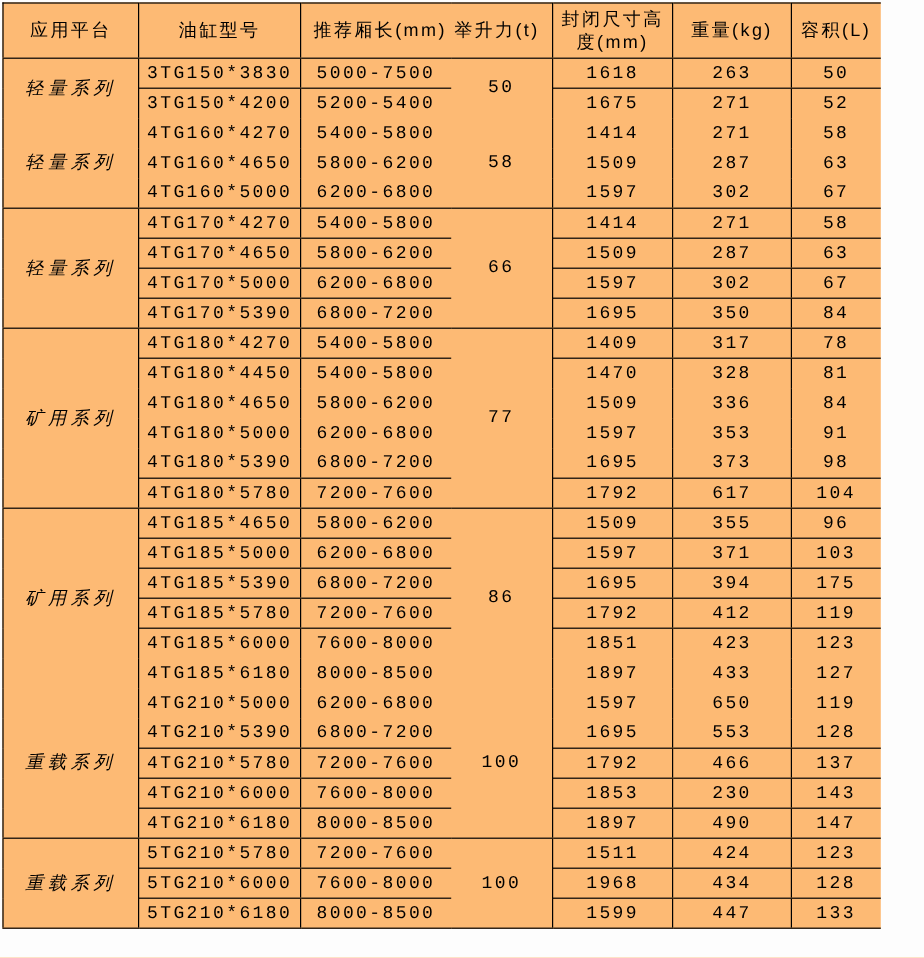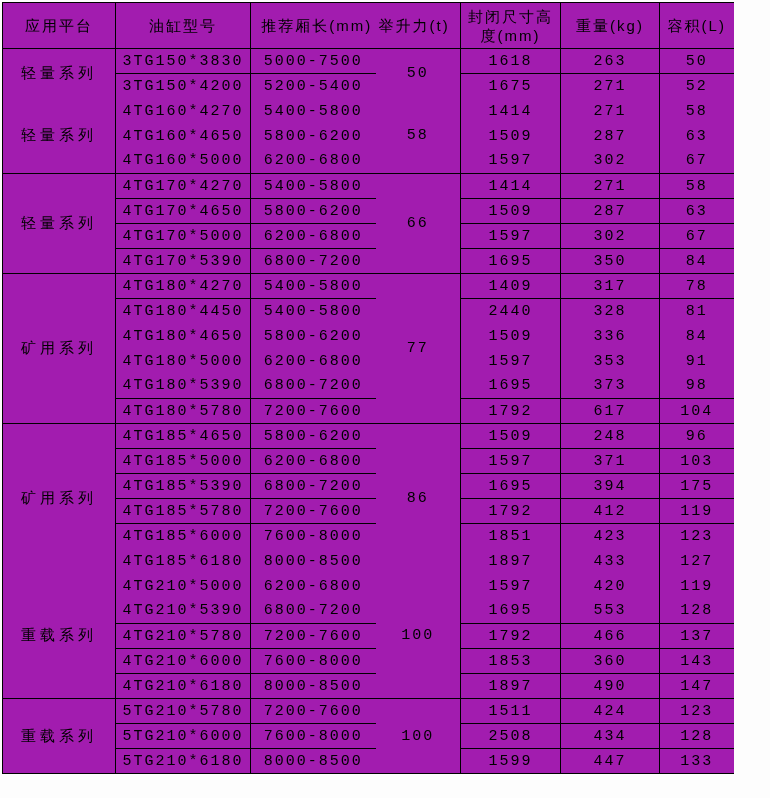"应用平台" table.spec { background: #a21caf -> #fdba74 }
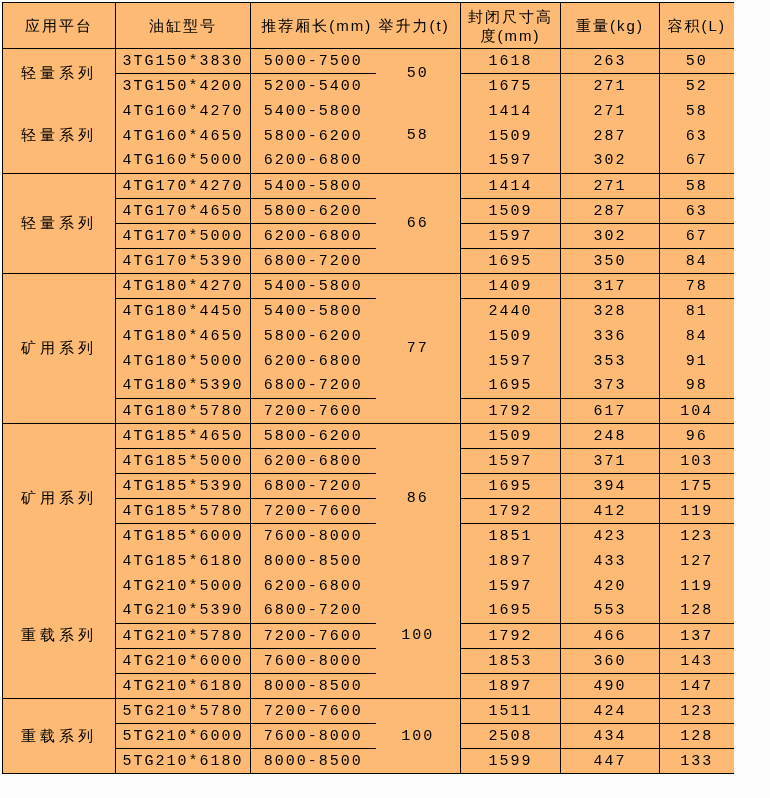"轻量系列" td.plat { font-style: none -> italic }
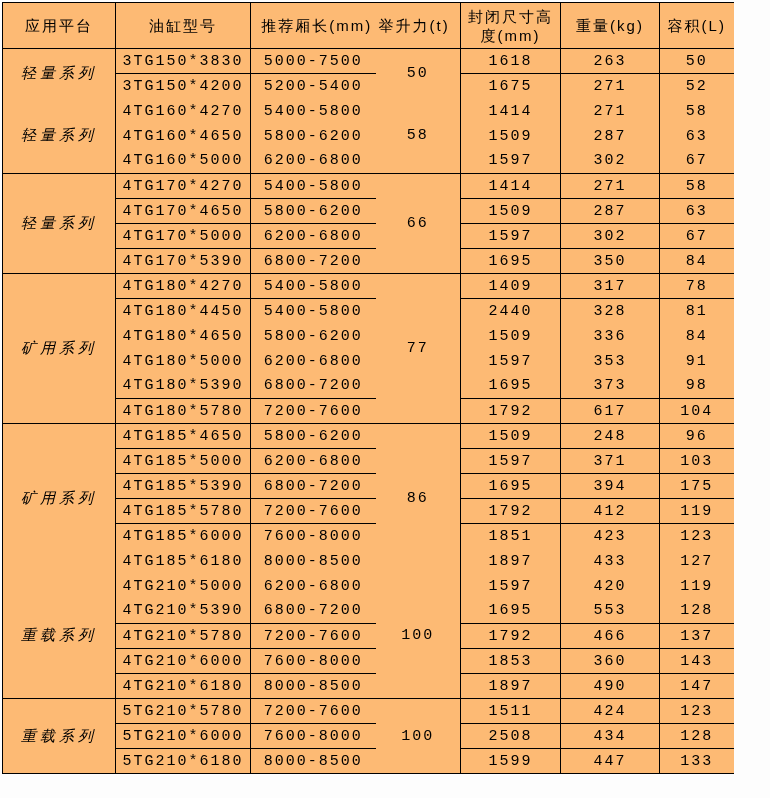"2440" td.vl { text: 2440 -> 1470 }
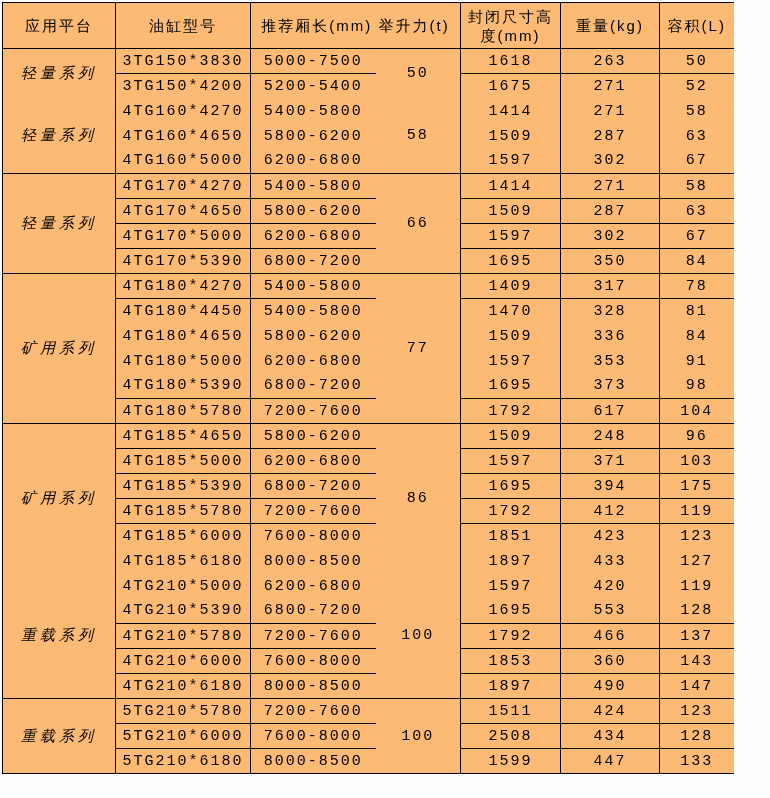"248" td.vl { text: 248 -> 355 }
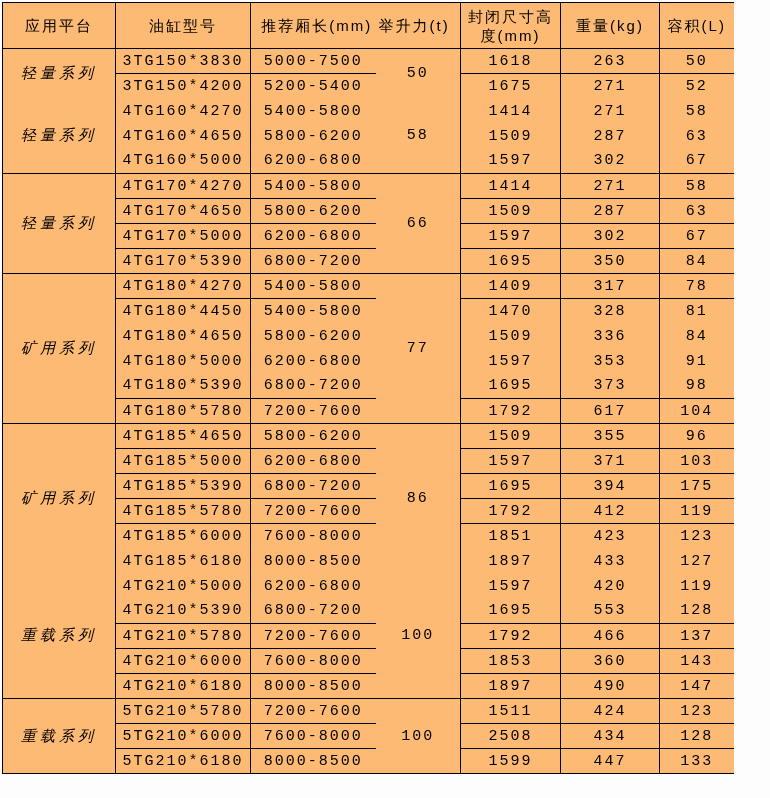"420" td.vl { text: 420 -> 650 }
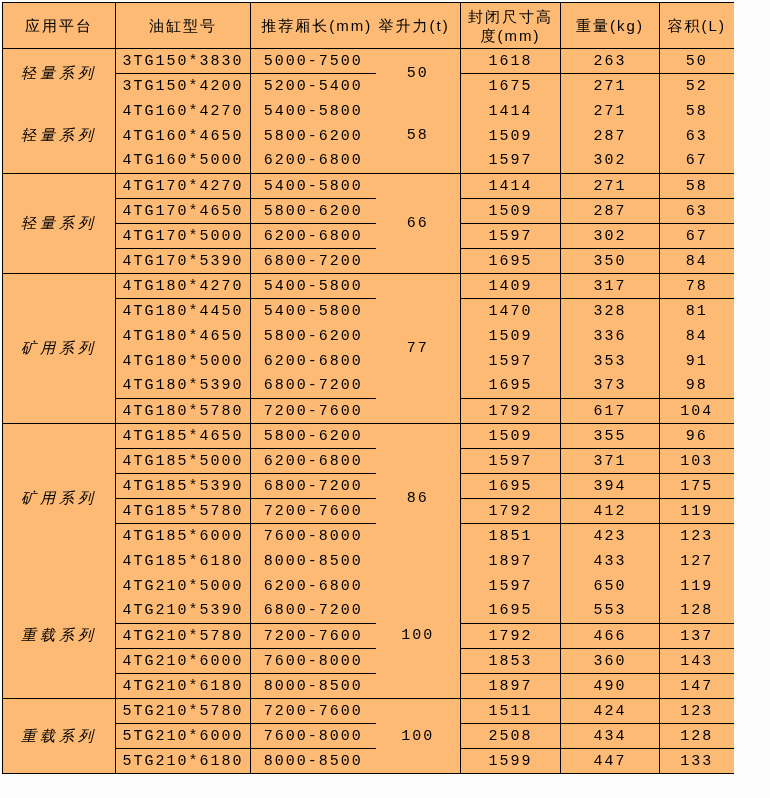"360" td.vl { text: 360 -> 230 }
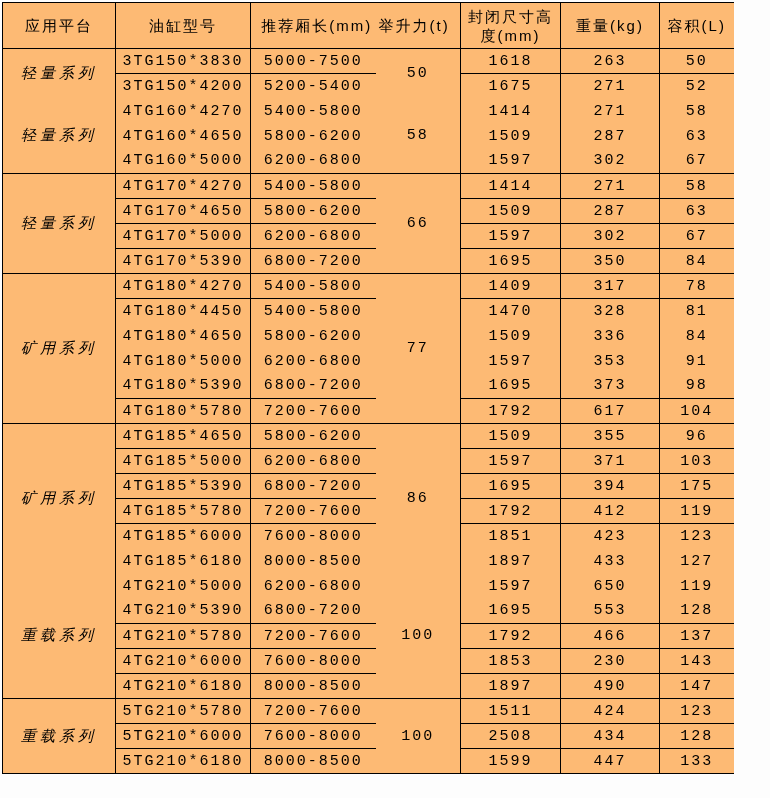"2508" td.vl { text: 2508 -> 1968 }
